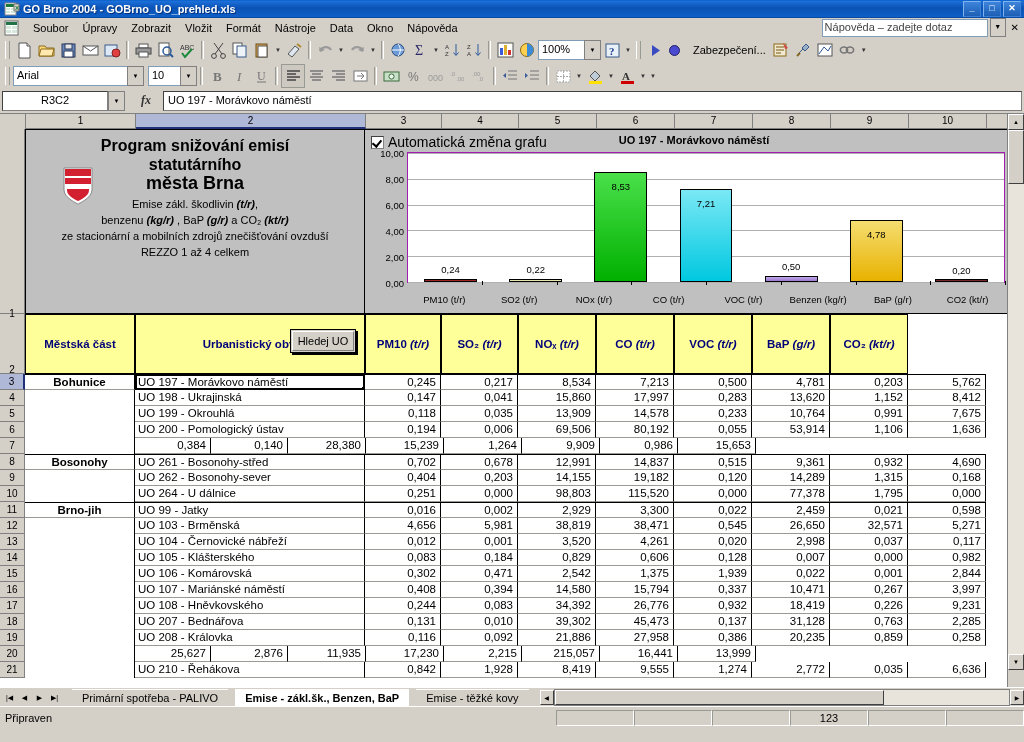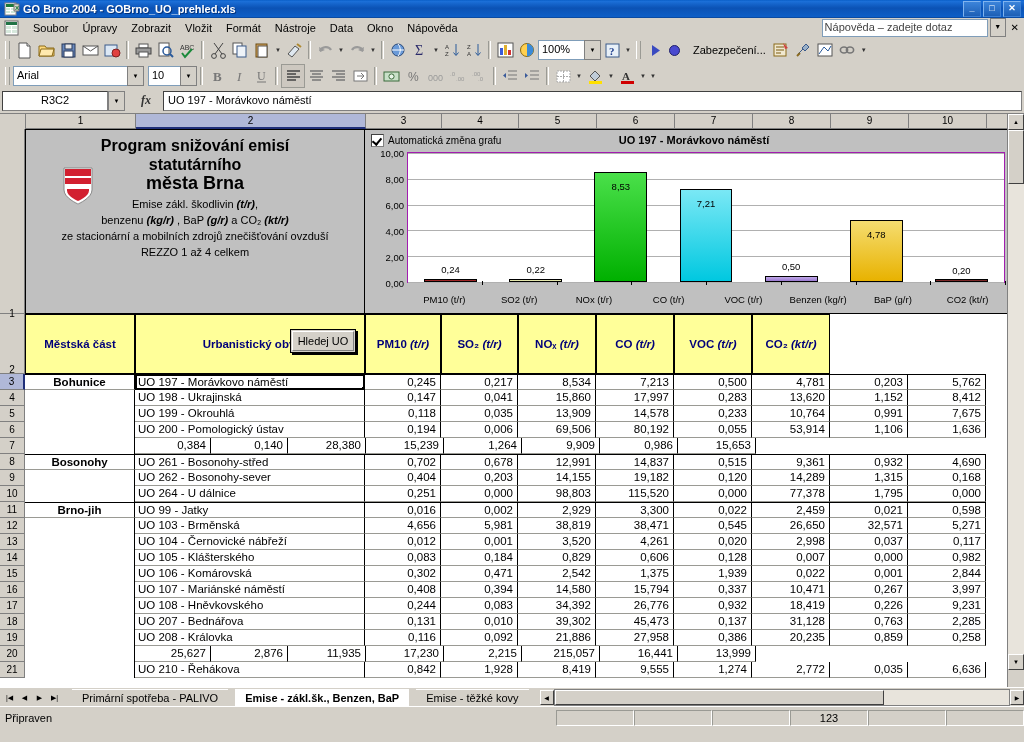"Automatická změna grafu" .chkline { font-size: 10px -> 14px }
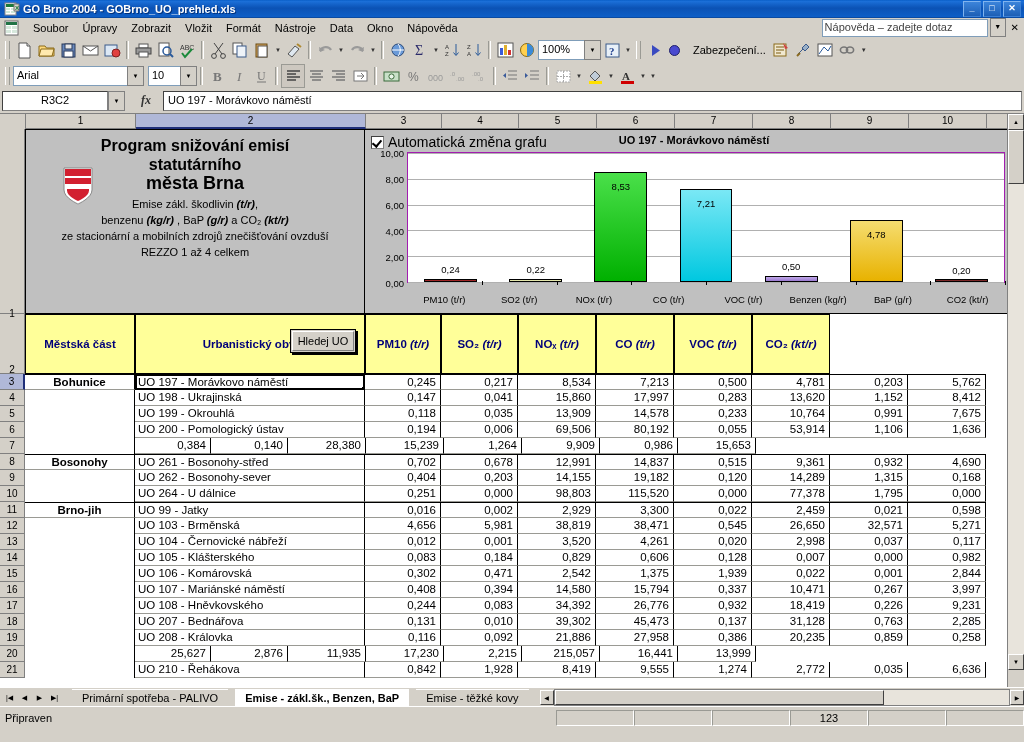"BaP" div.hcell { html: none -> <div> <span>BaP</span>&nbsp;<i>(g/r)</i> </div> }
